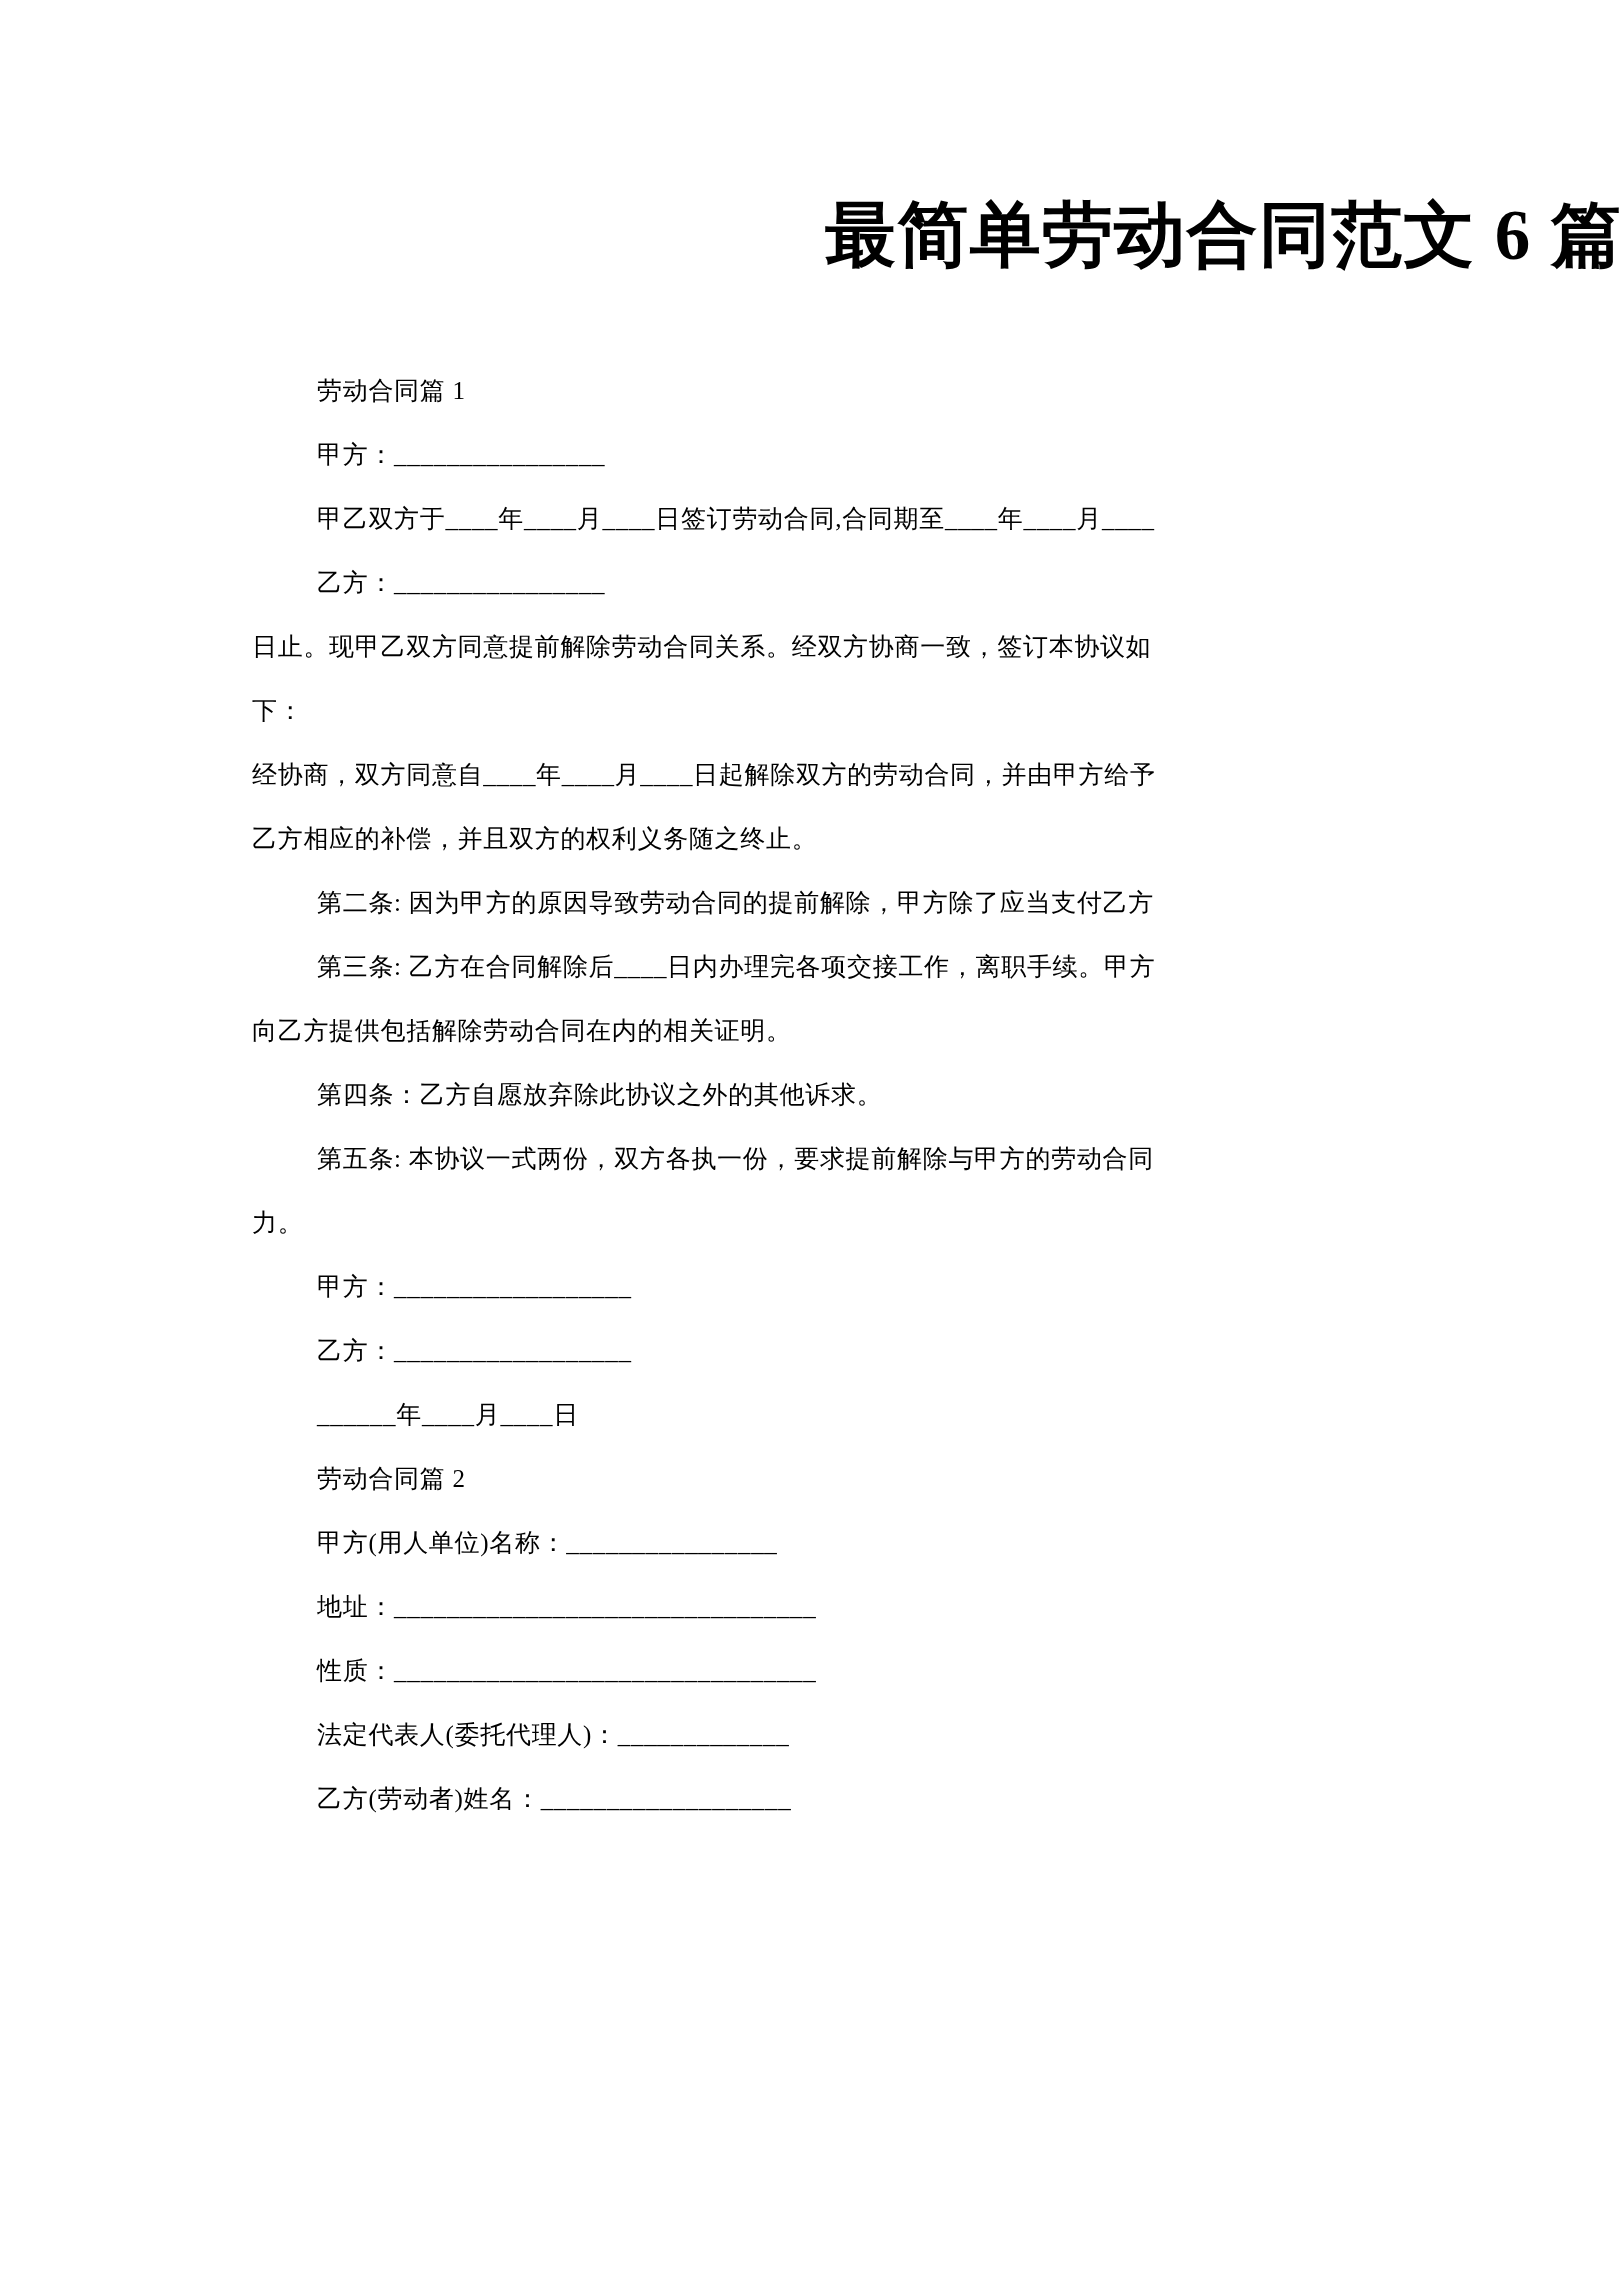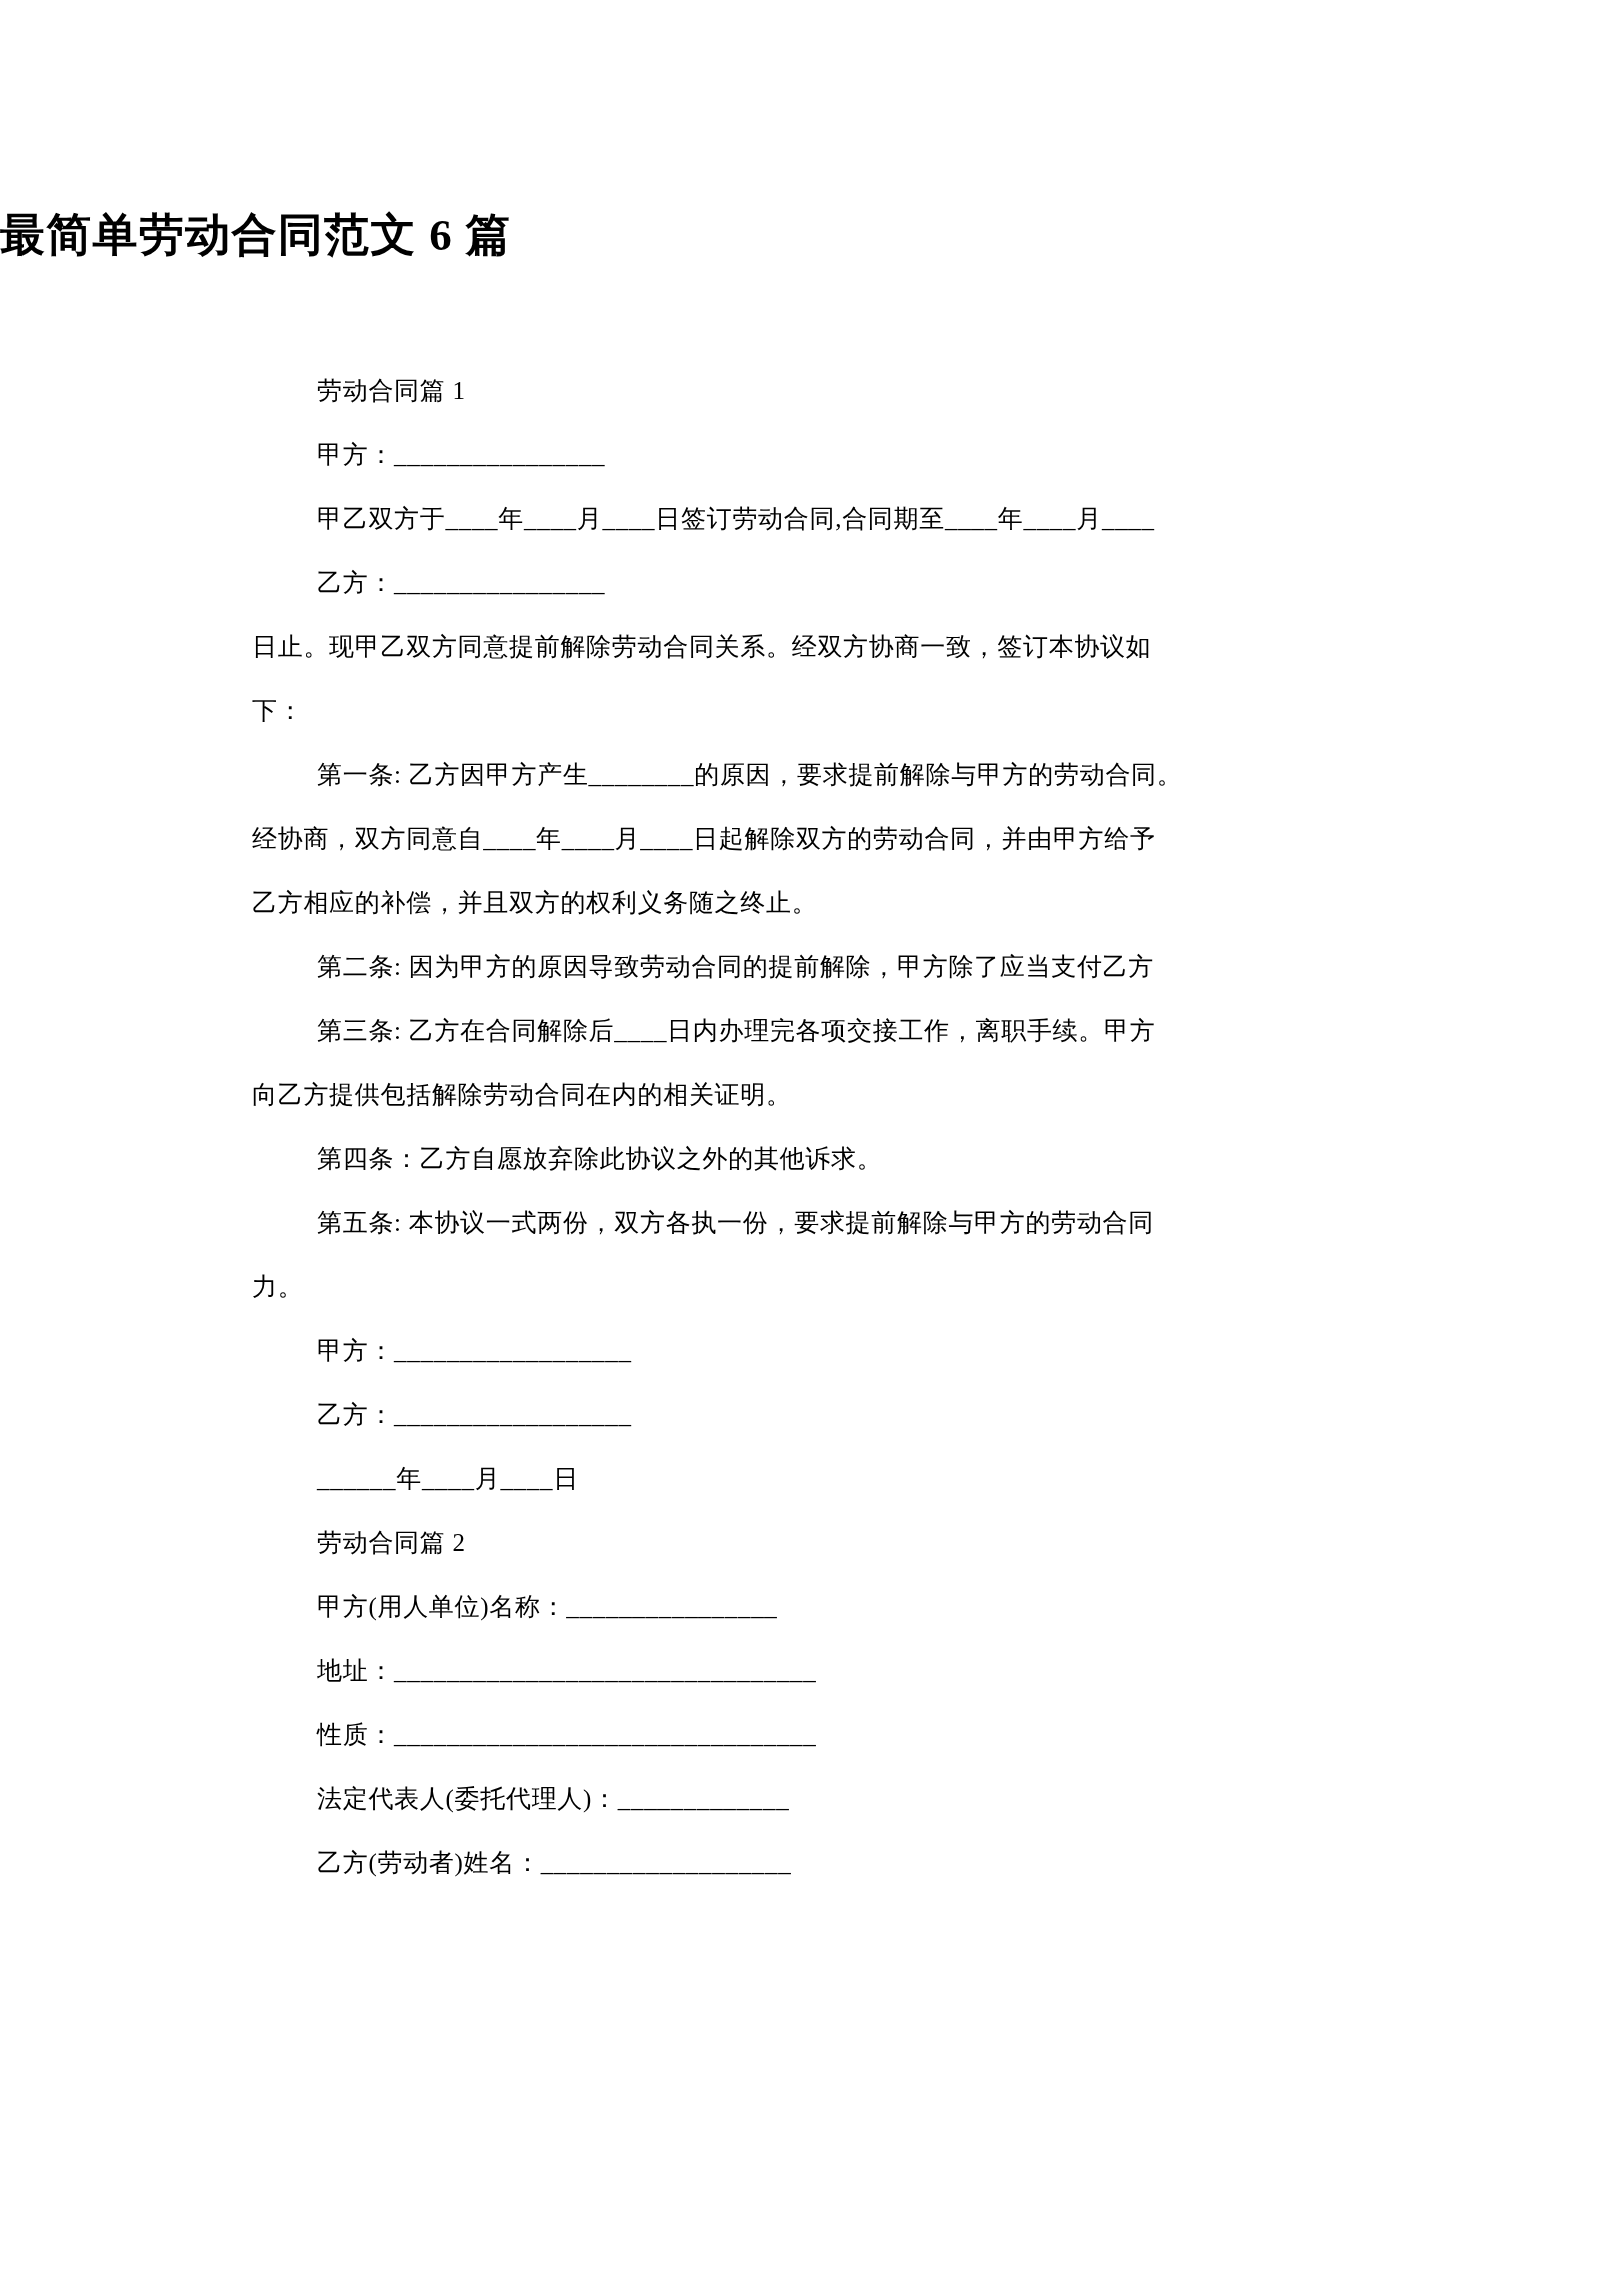"最简单劳动合同范文 6 篇" .doc-title { font-size: 45px -> 71px; text-align: left -> right }
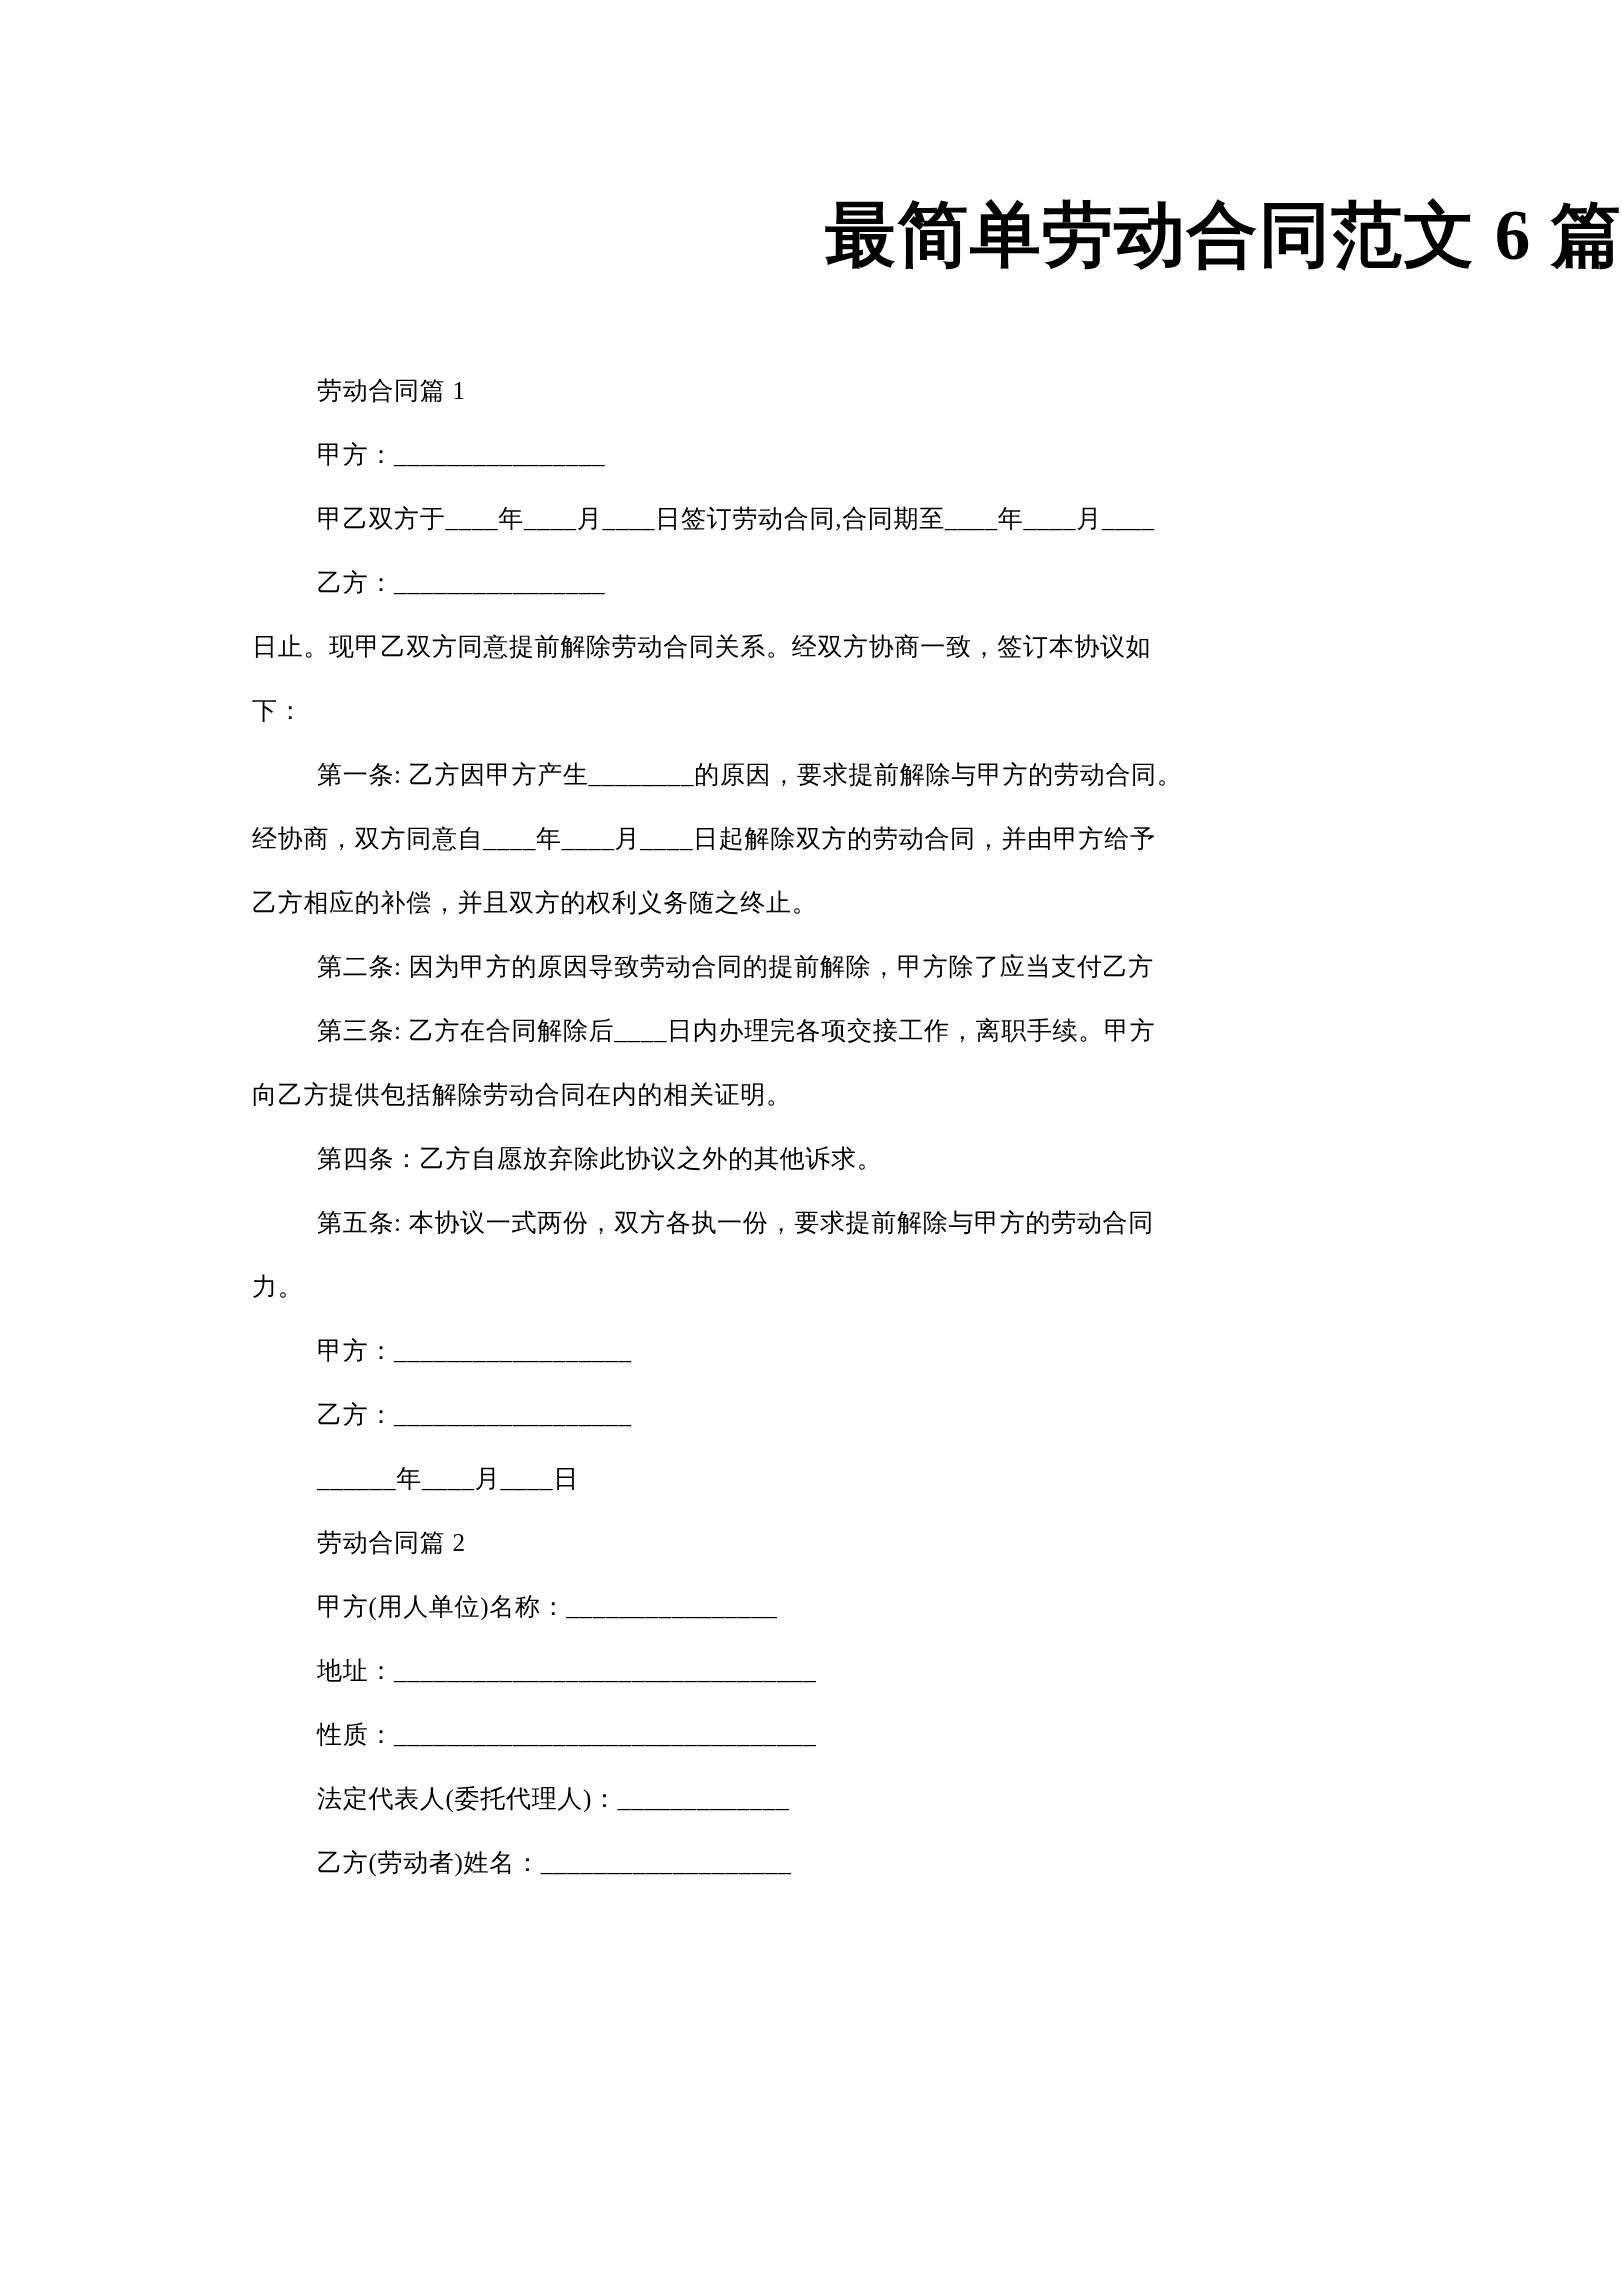"第一条: 乙方因甲方产生________的原因，要求提前解除与甲方的劳动合同。" p.line { html: <p>第一条: 乙方因甲方产生________的原因，要求提前解除与甲方的劳动合同。</p> -> none }
